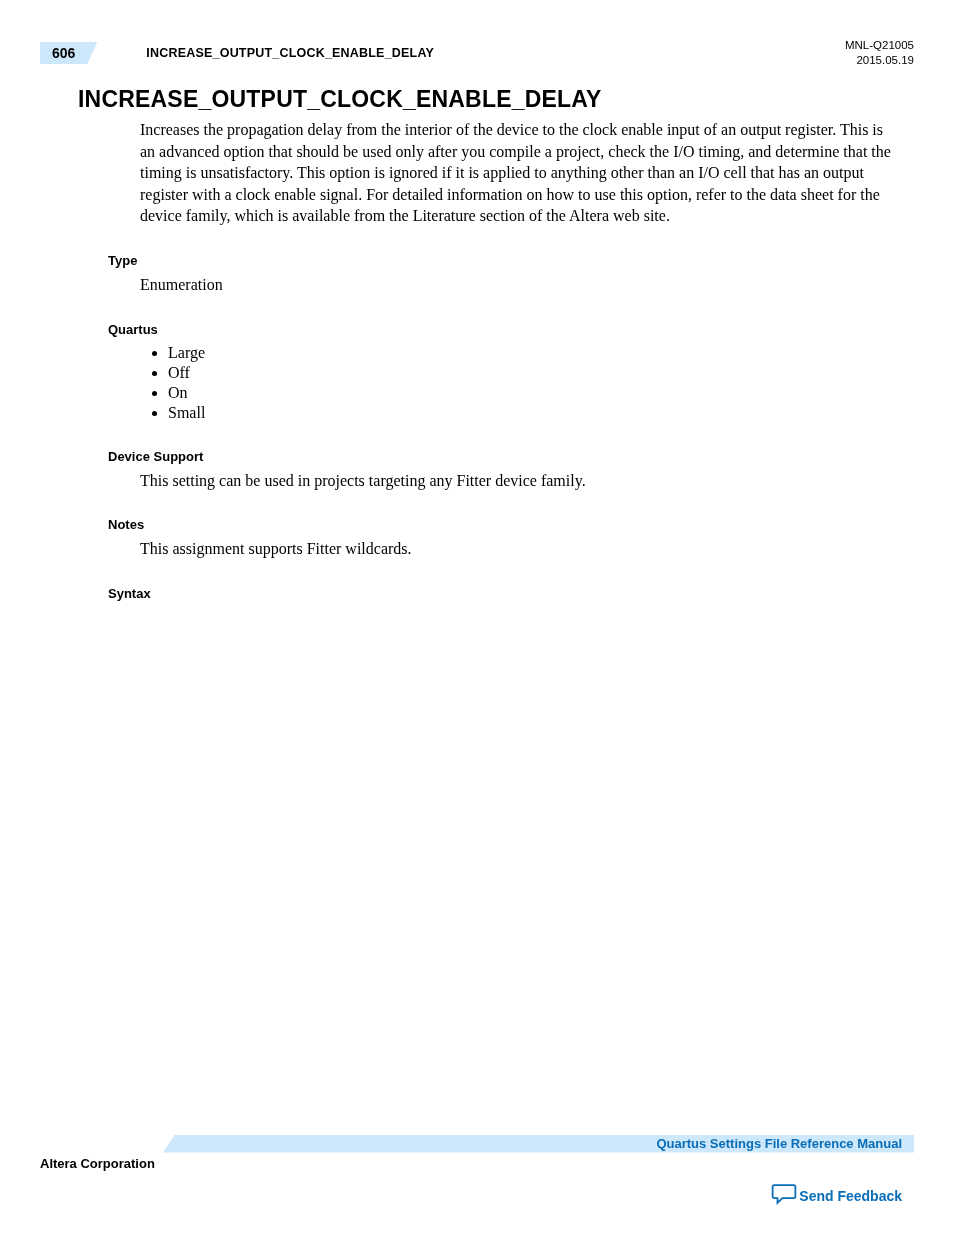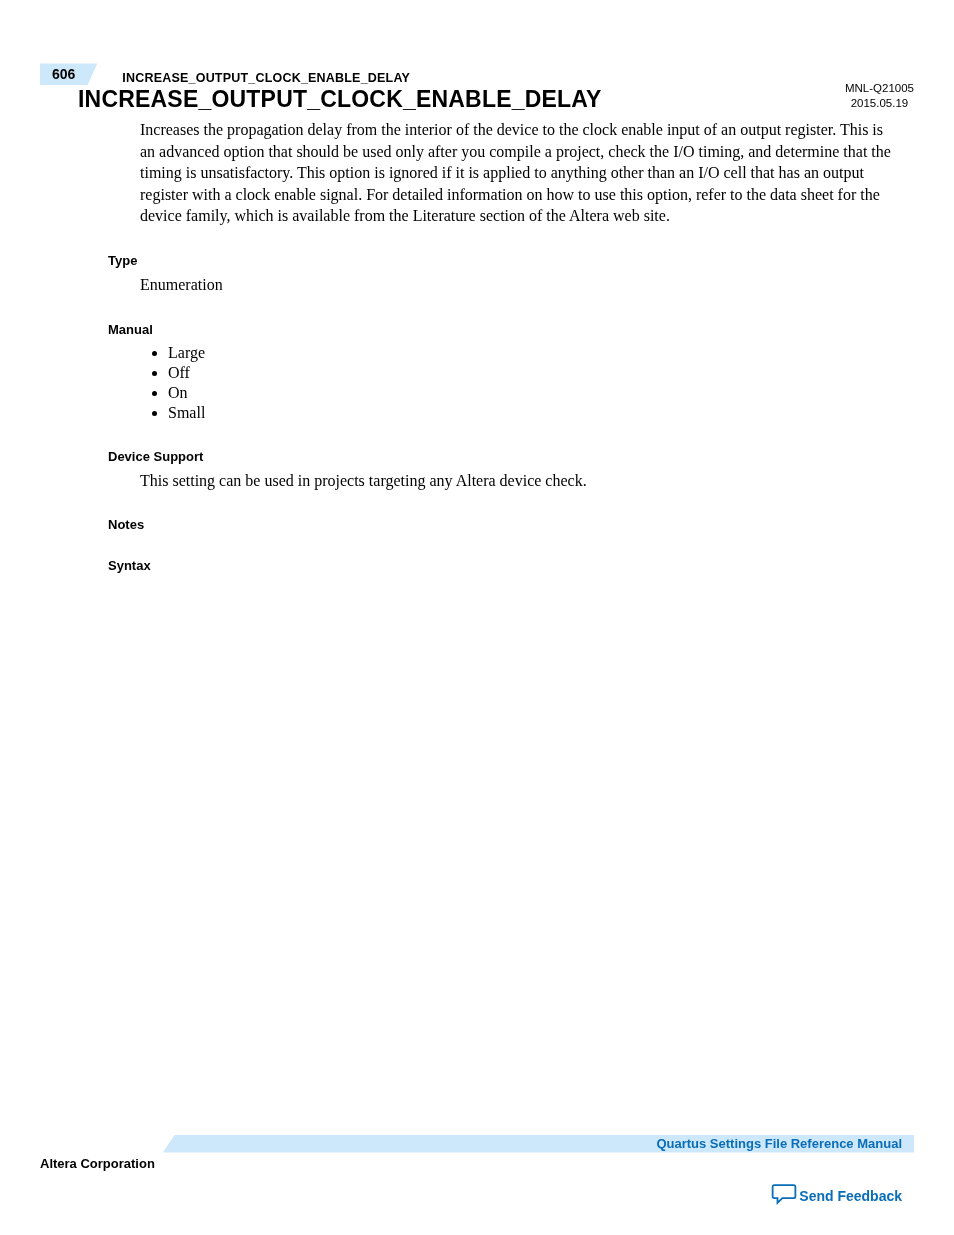"606" .header-left { align-items: flex-end -> center; gap: none -> 24px }
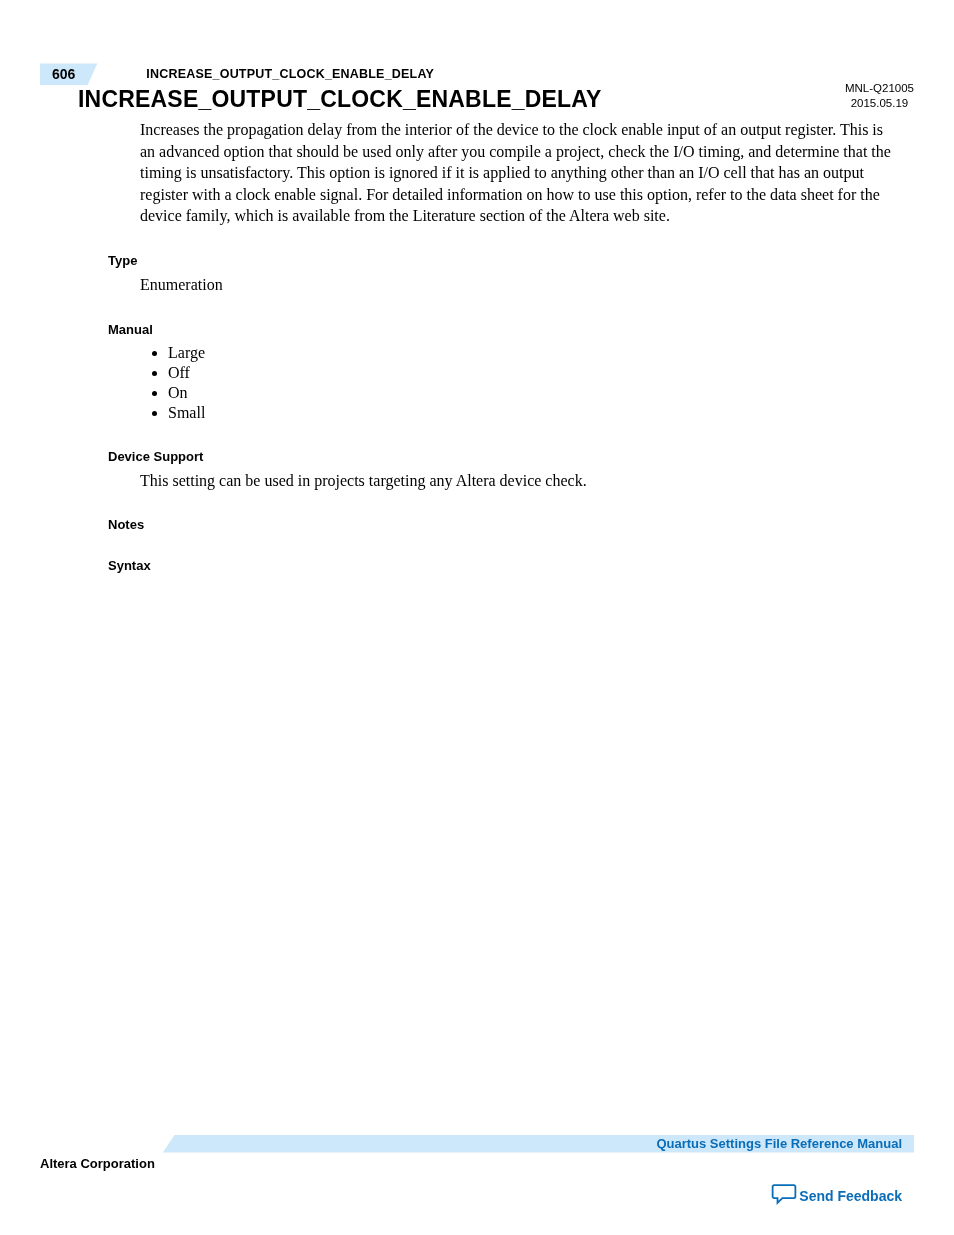"MNL-Q21005" .header-right { margin-top: 43px -> none; text-align: center -> right }
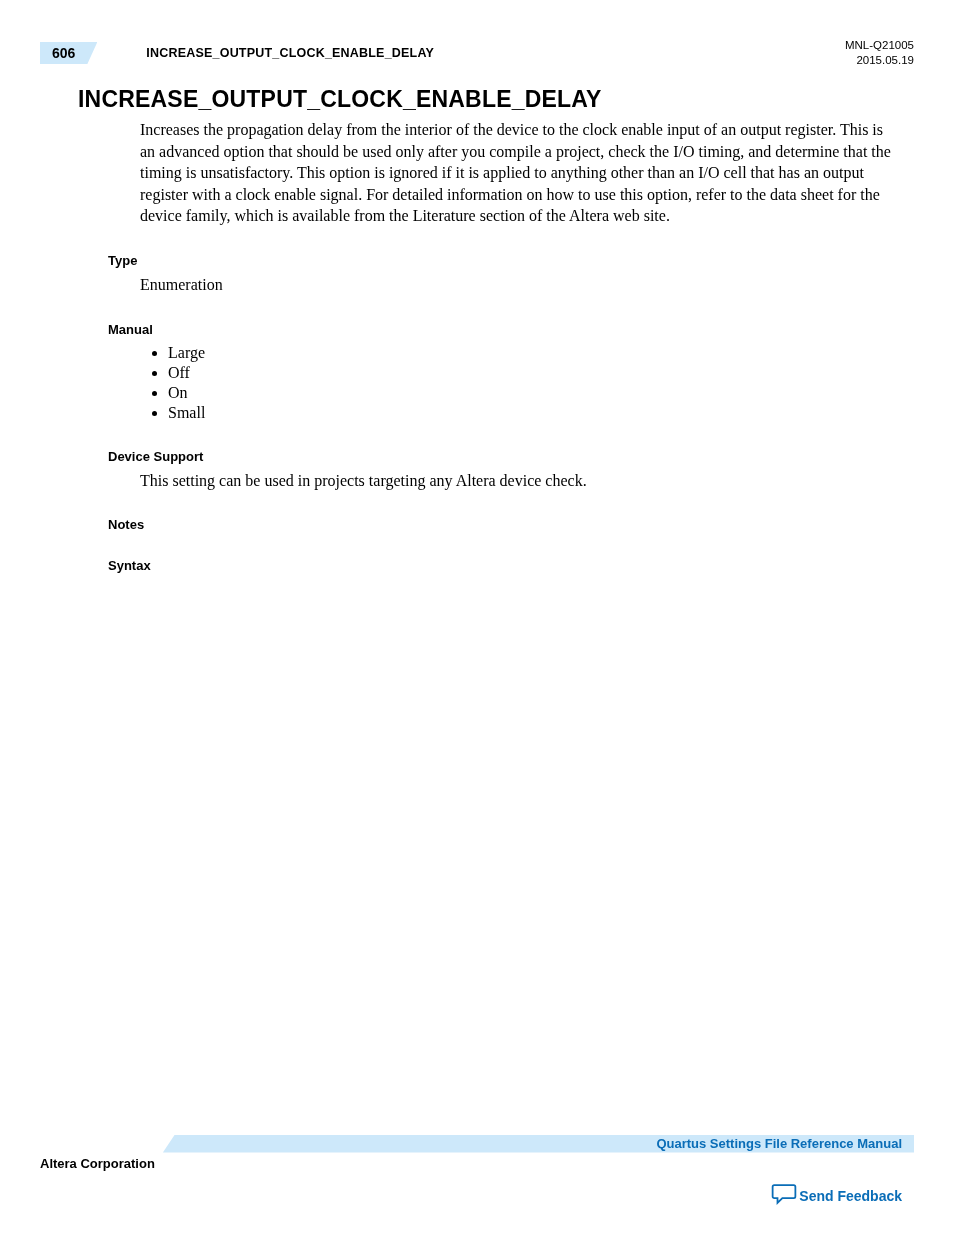"Manual" div.section-head { text: Manual -> Quartus }
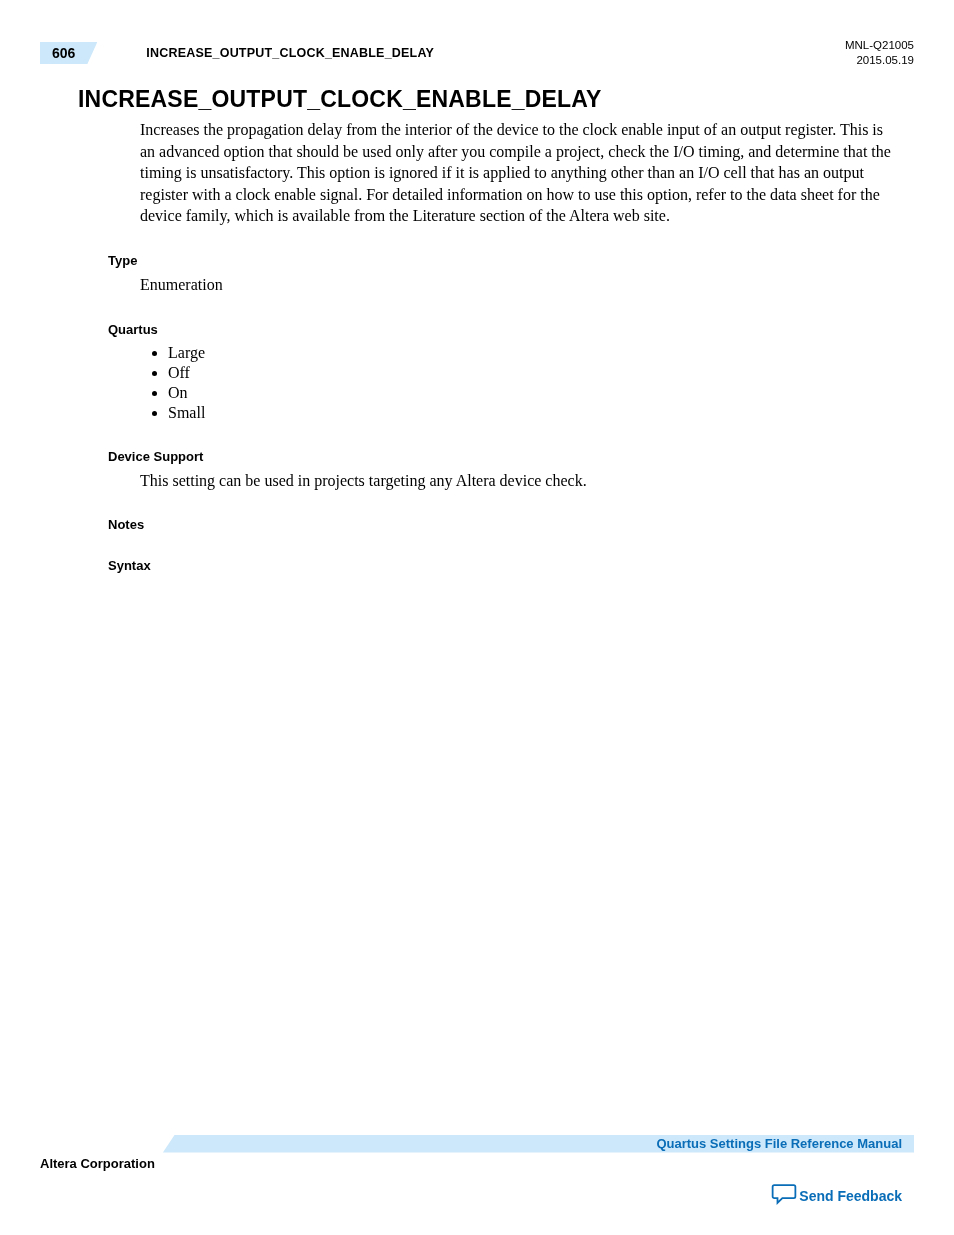"This setting can be used" p.section-body { text: Altera device check -> Fitter device family }
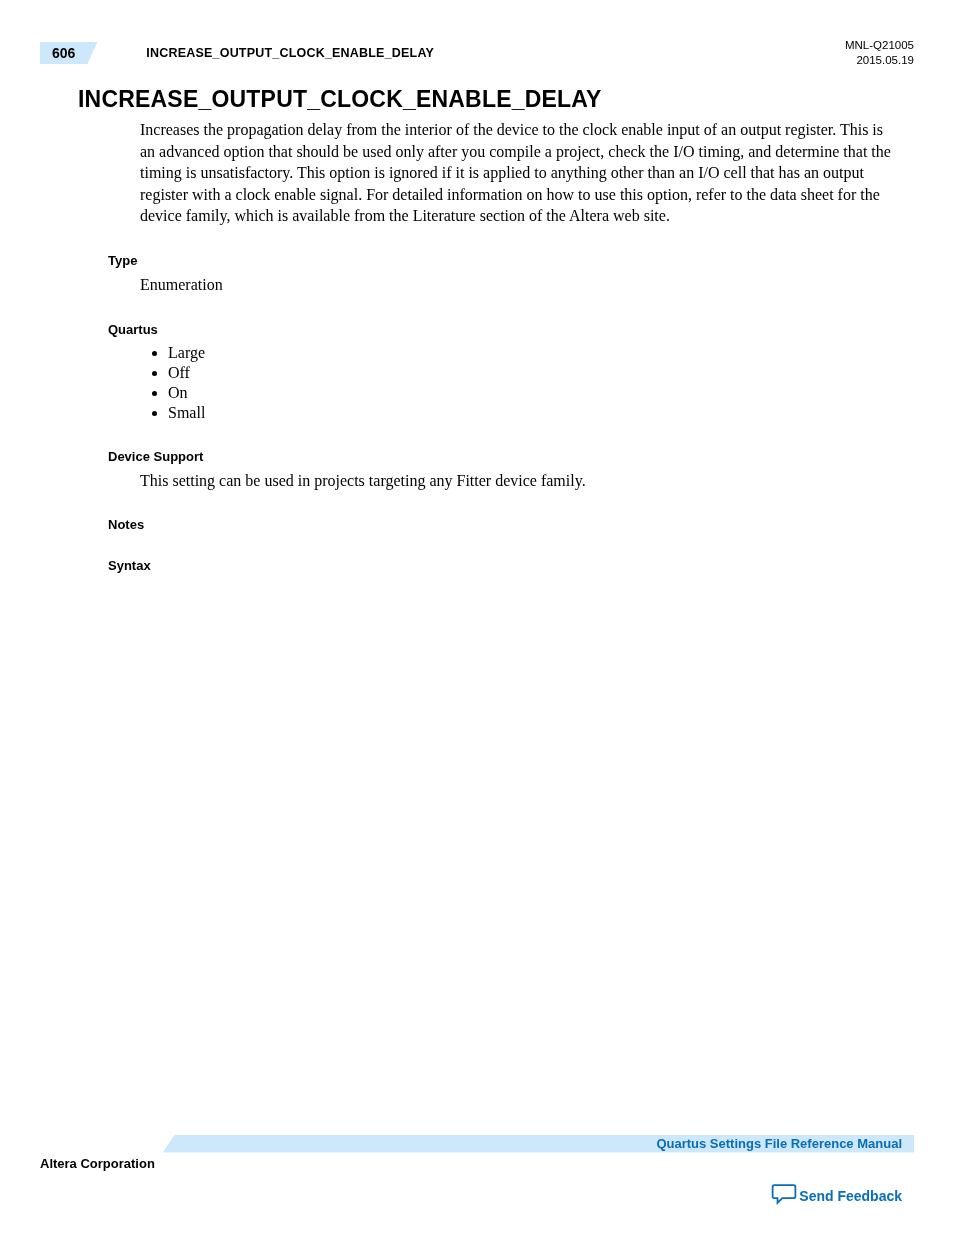"This assignment supports Fitter" p.section-body { html: none -> <p>This assignment supports Fitter wildcards.</p> }
